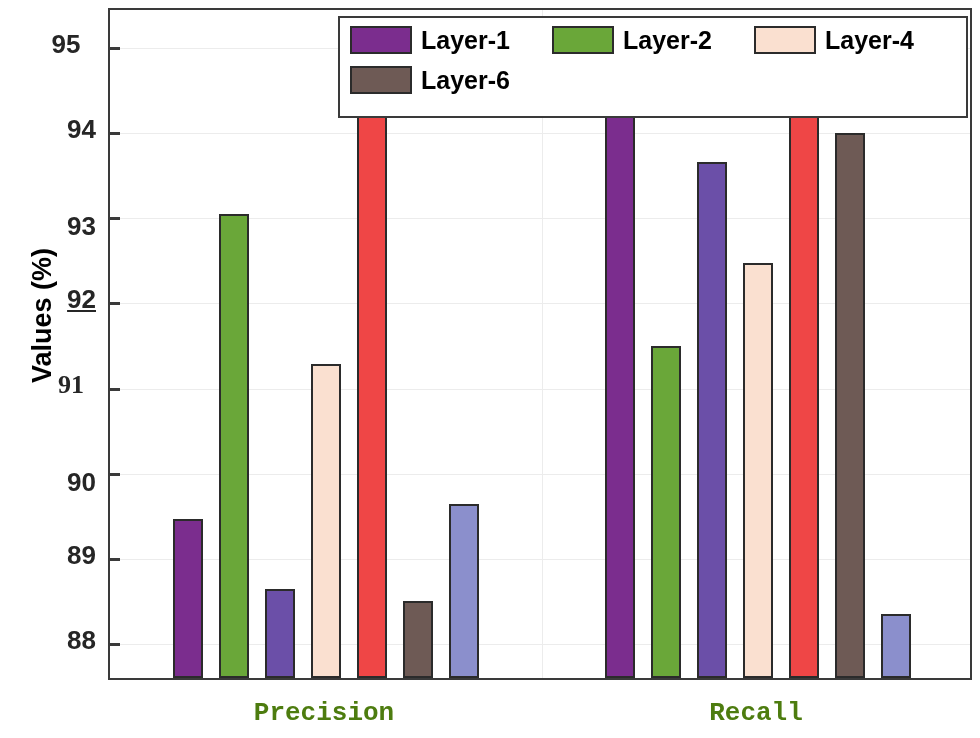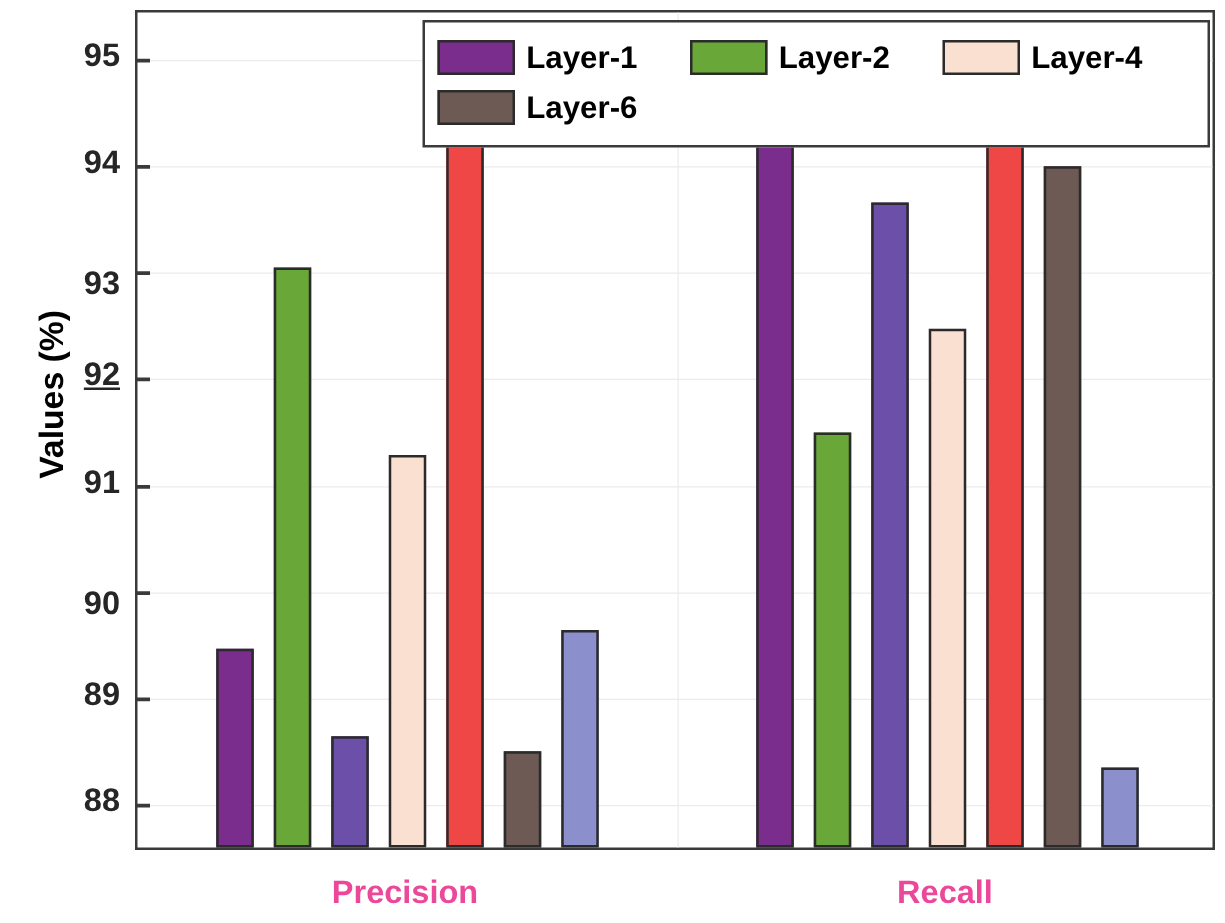"95" div.ytick-text { text-align: none -> center }
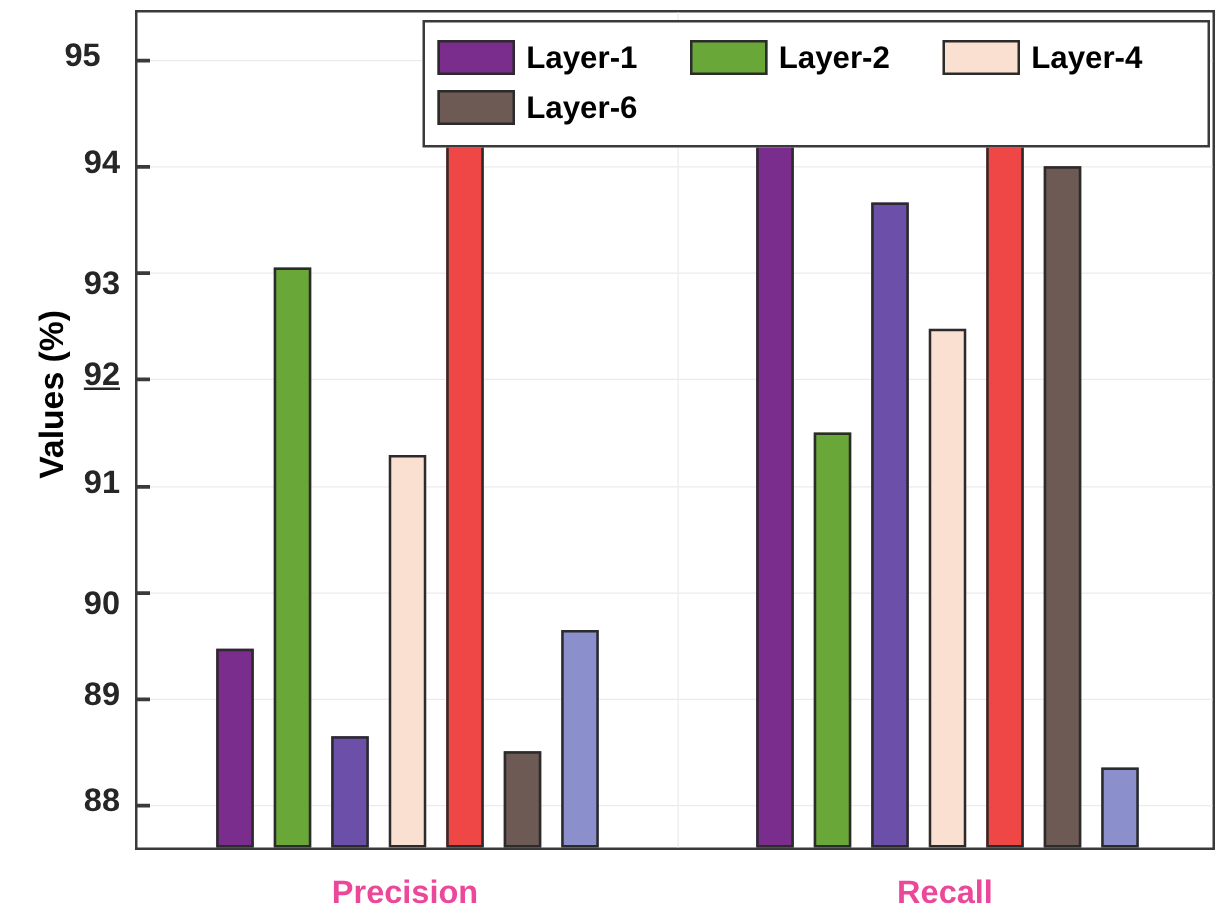"Layer-1" .legend-item { align-items: center -> none }
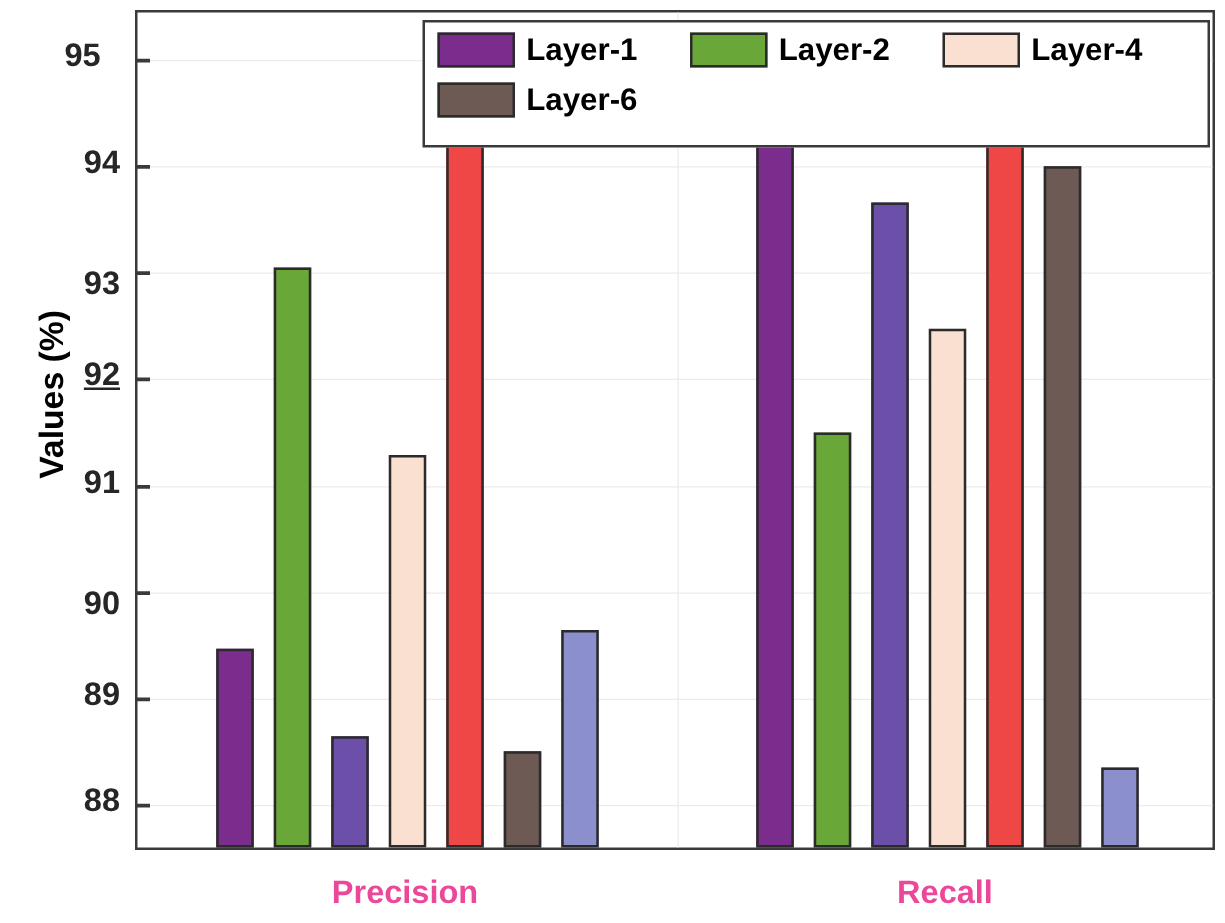"91" div.ytick-text { font-family: none -> Liberation Serif, serif; left: 36px -> 24px }
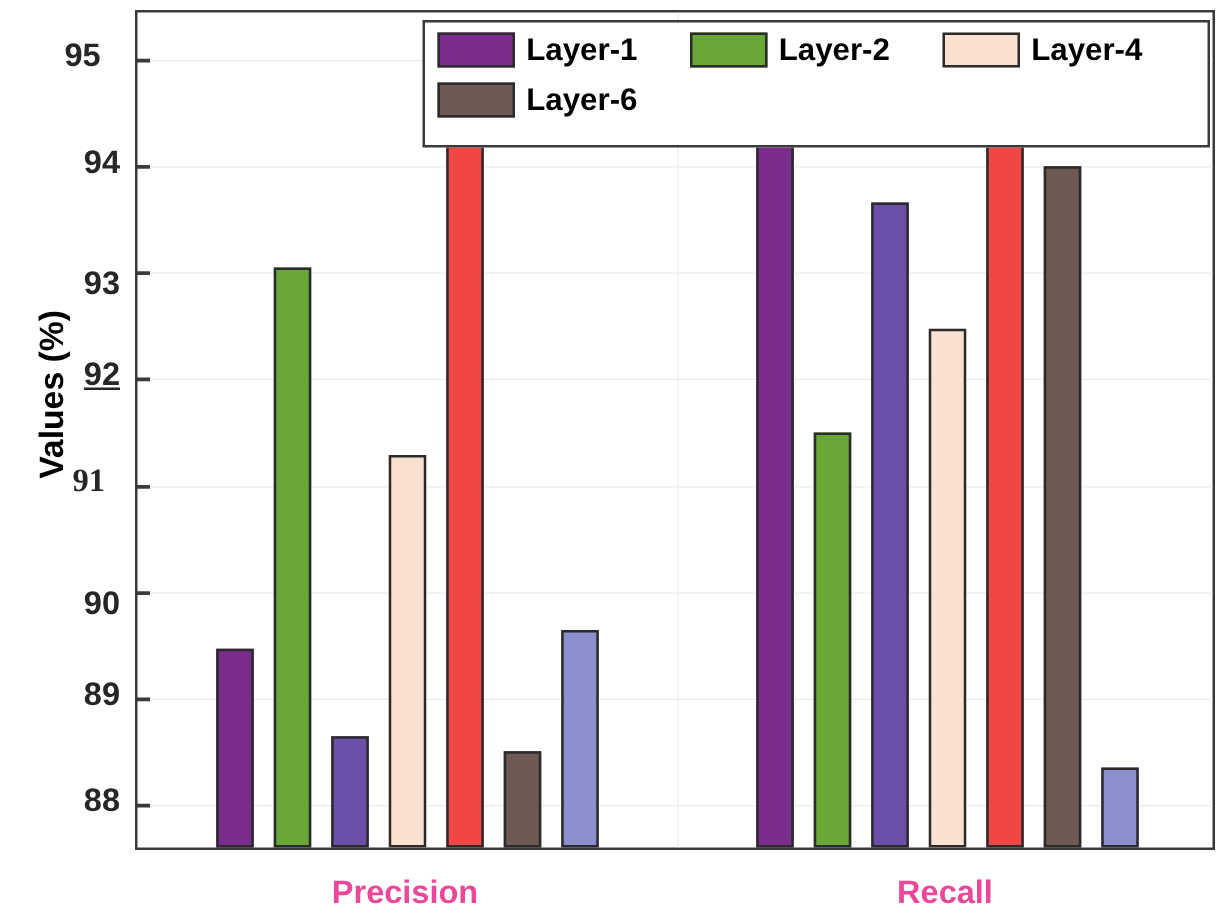"Precision" .catlabel { color: #ec4899 -> #4d7c0f; font-family: none -> Liberation Mono, monospace }
